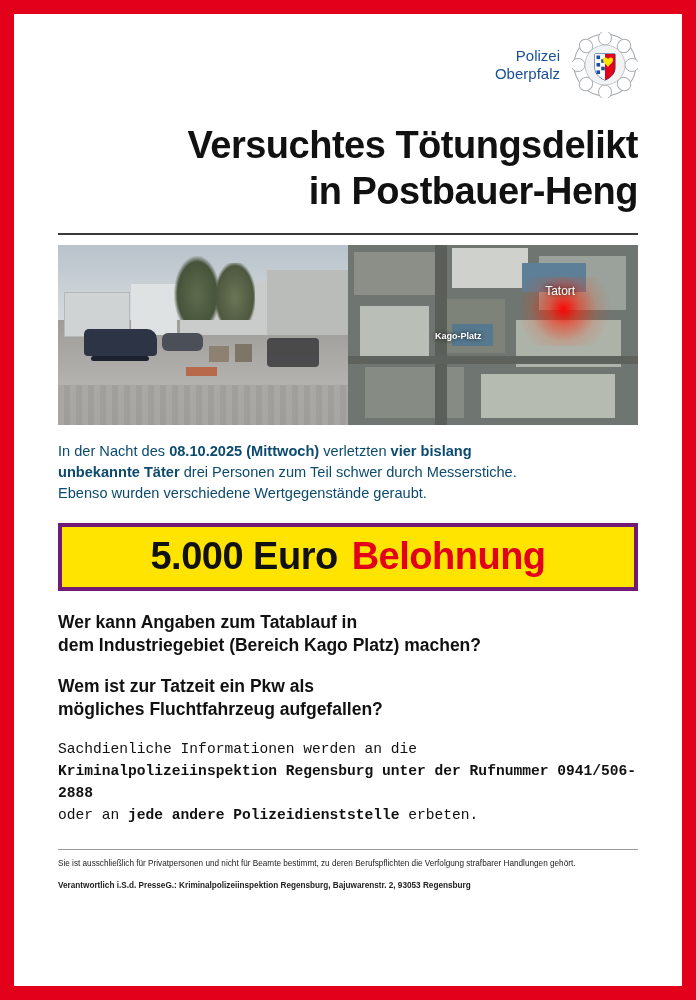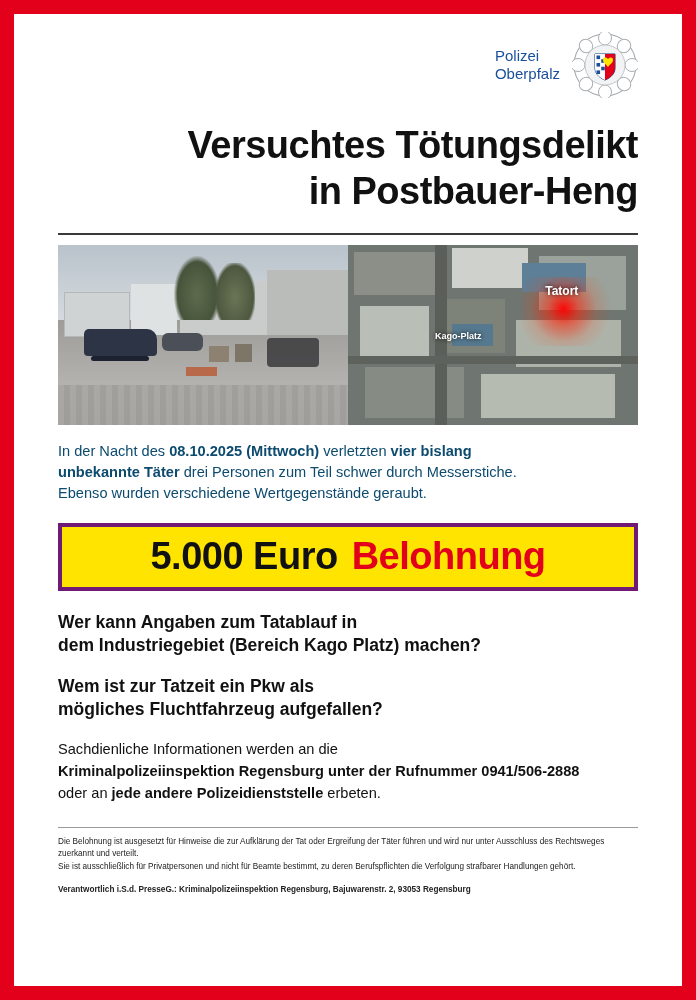"Polizei" .logo-text { text-align: left -> right }
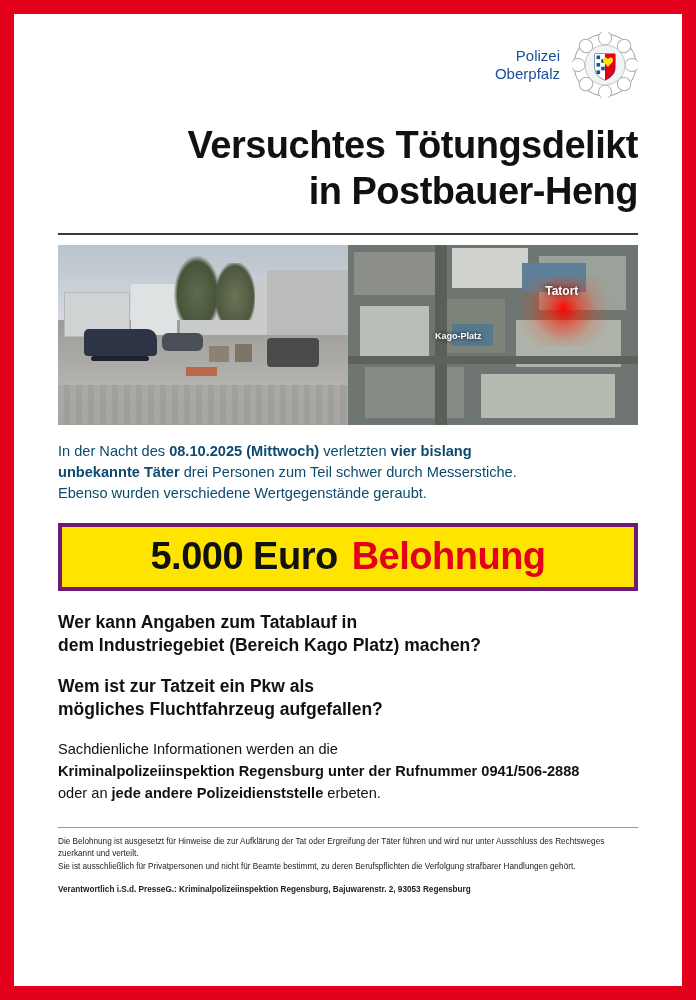"Tatort" .map-label-tatort { font-weight: bold -> normal }
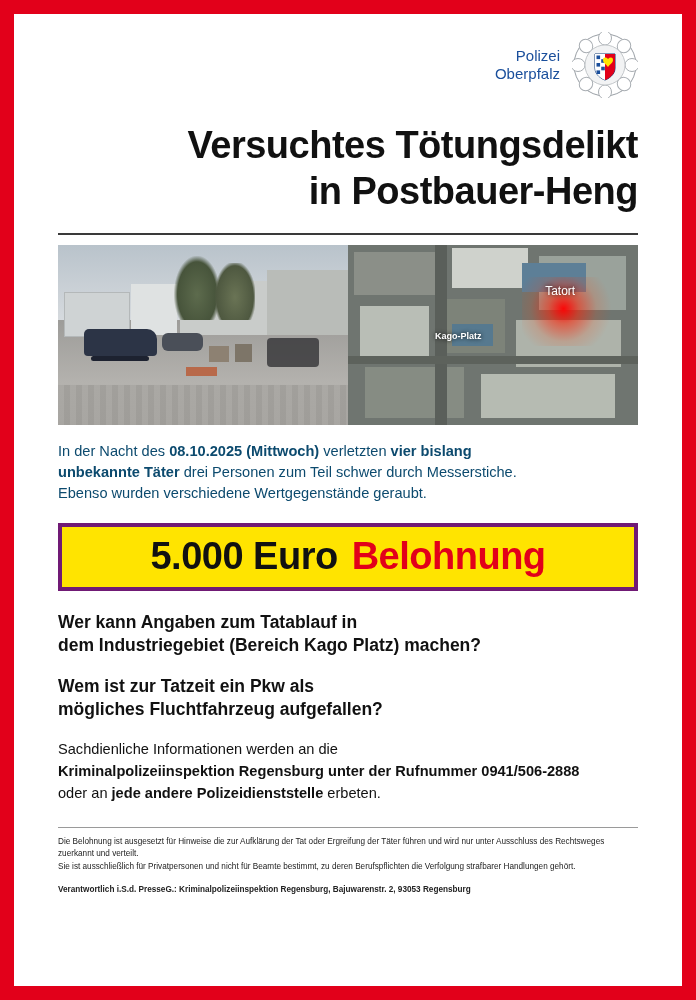"Sachdienliche Informationen werden an" .contact { font-family: none -> Liberation Mono, monospace }
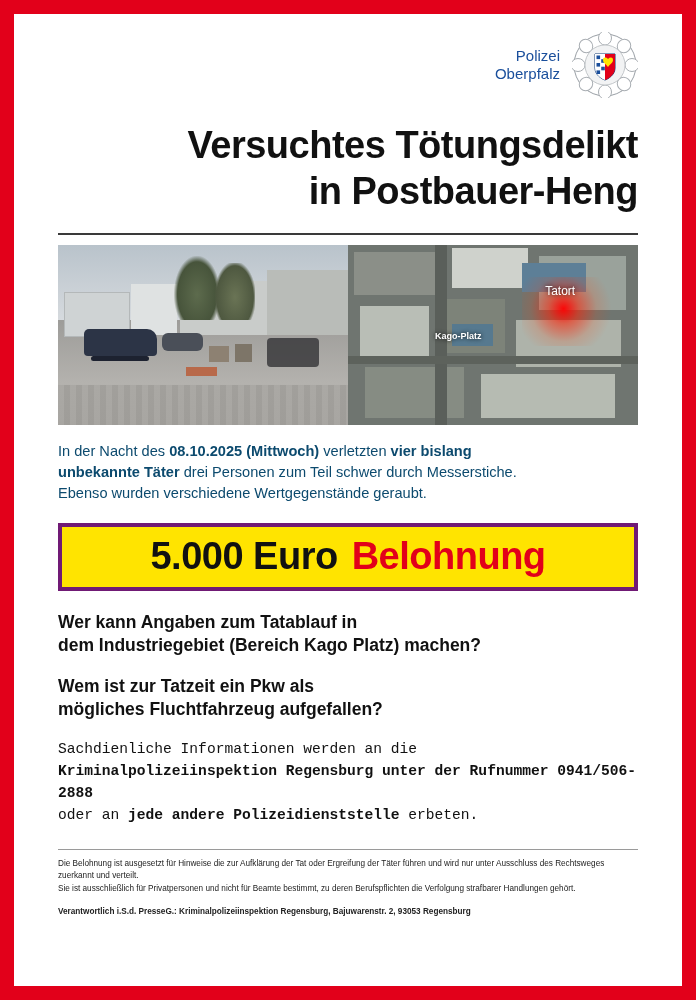"Die Belohnung ist ausgesetzt für" div { html: <div>Die Belohnung ist ausgesetzt für Hinweise die zur Aufklärung der Tat oder Ergreifung der Täter führen und wird nur unter Ausschluss des Rechtsweges zuerkannt und verteilt.</div> -> none }
